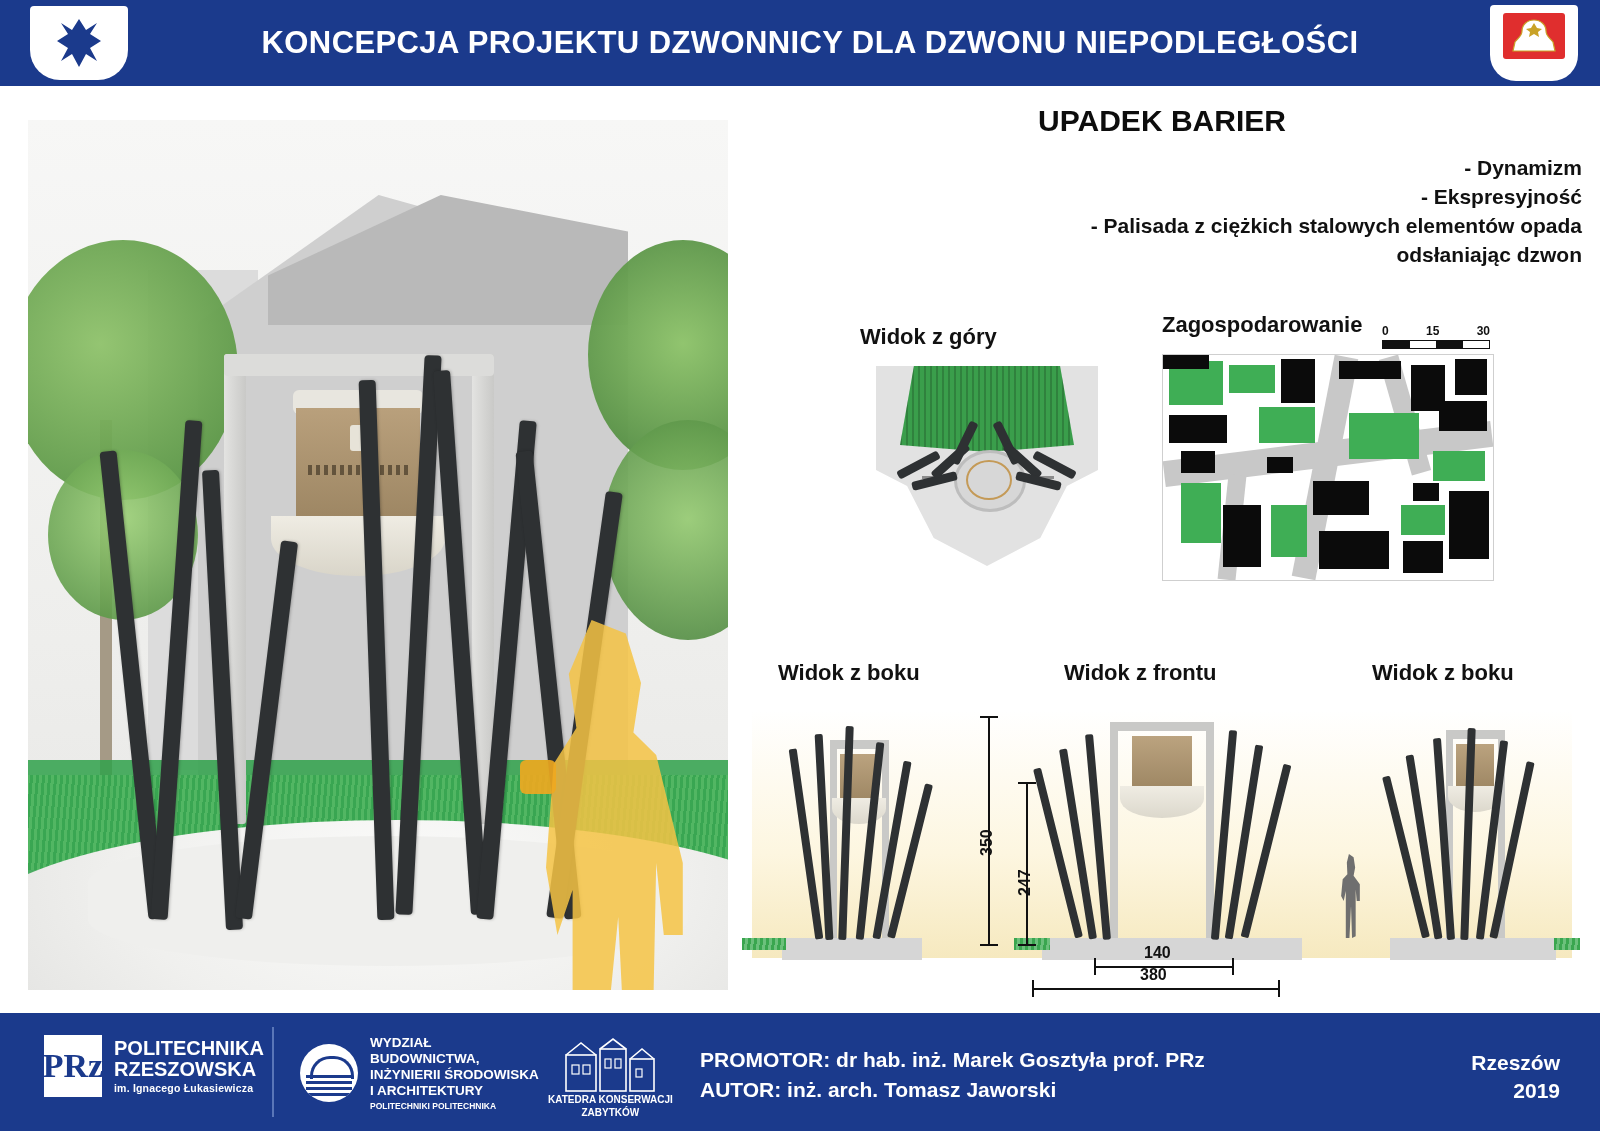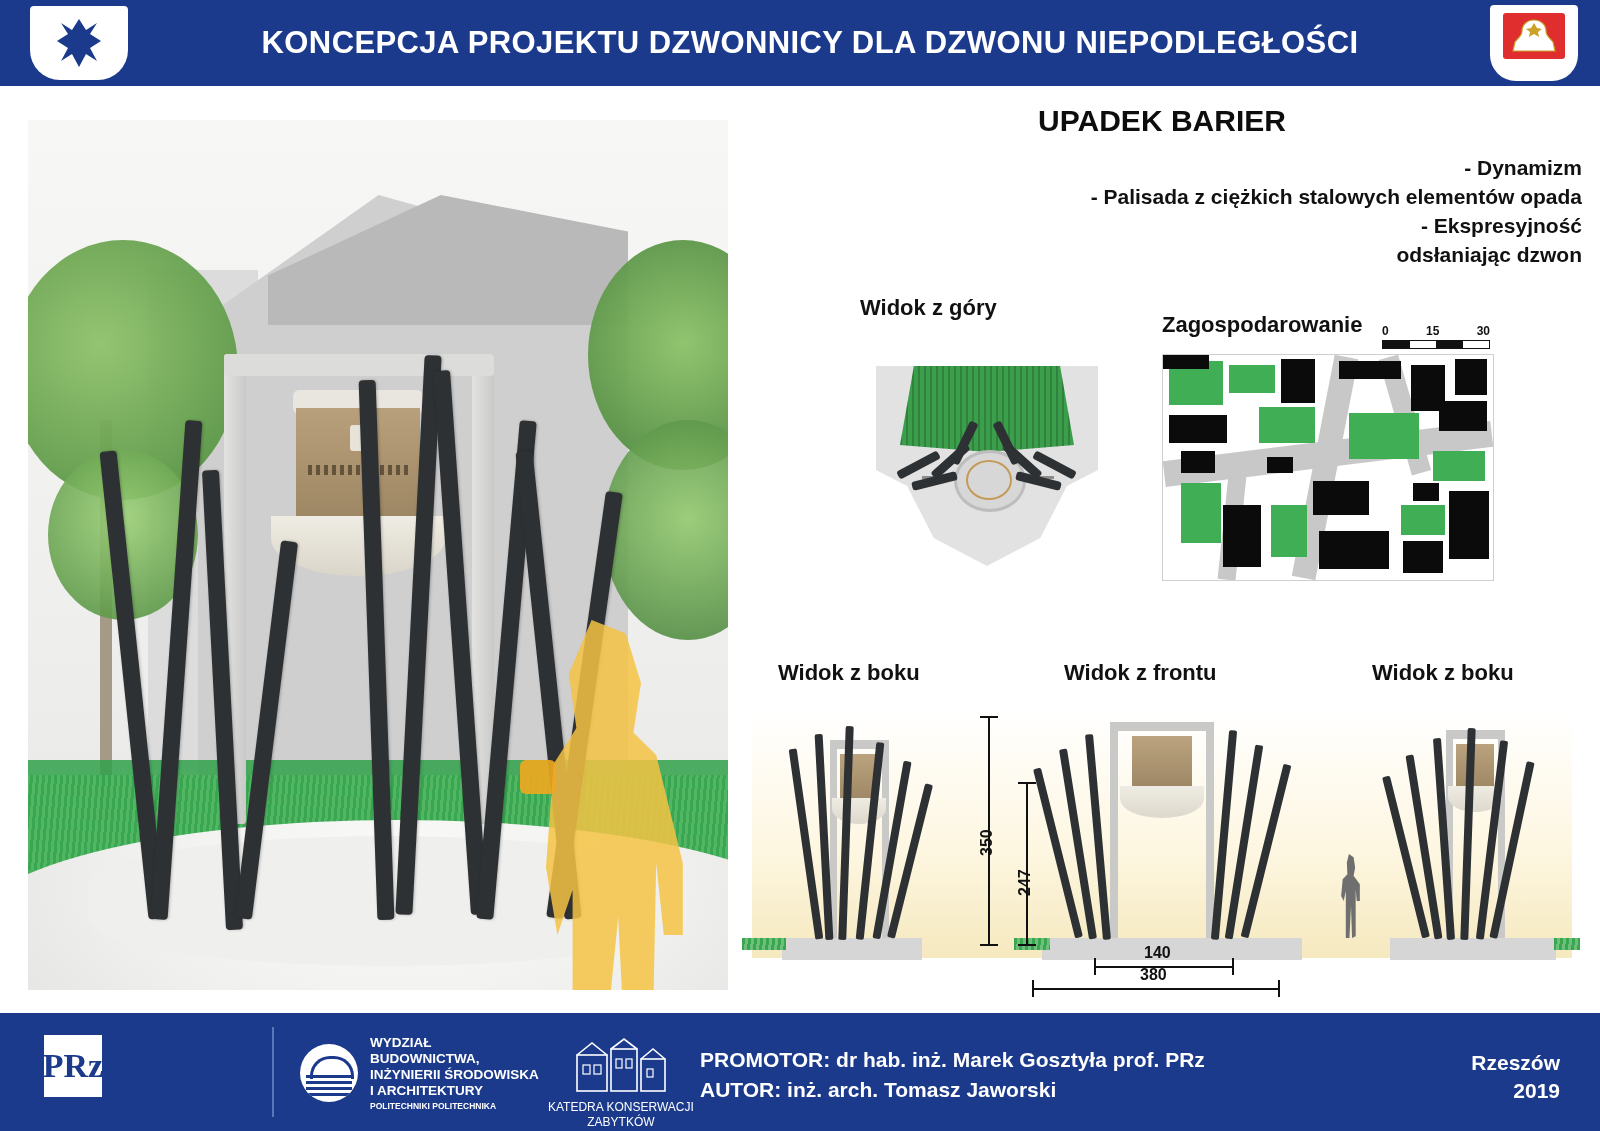"- Palisada z ciężkich stalowych" div { order: before "- Ekspresyjność" -> after "- Ekspresyjność" }
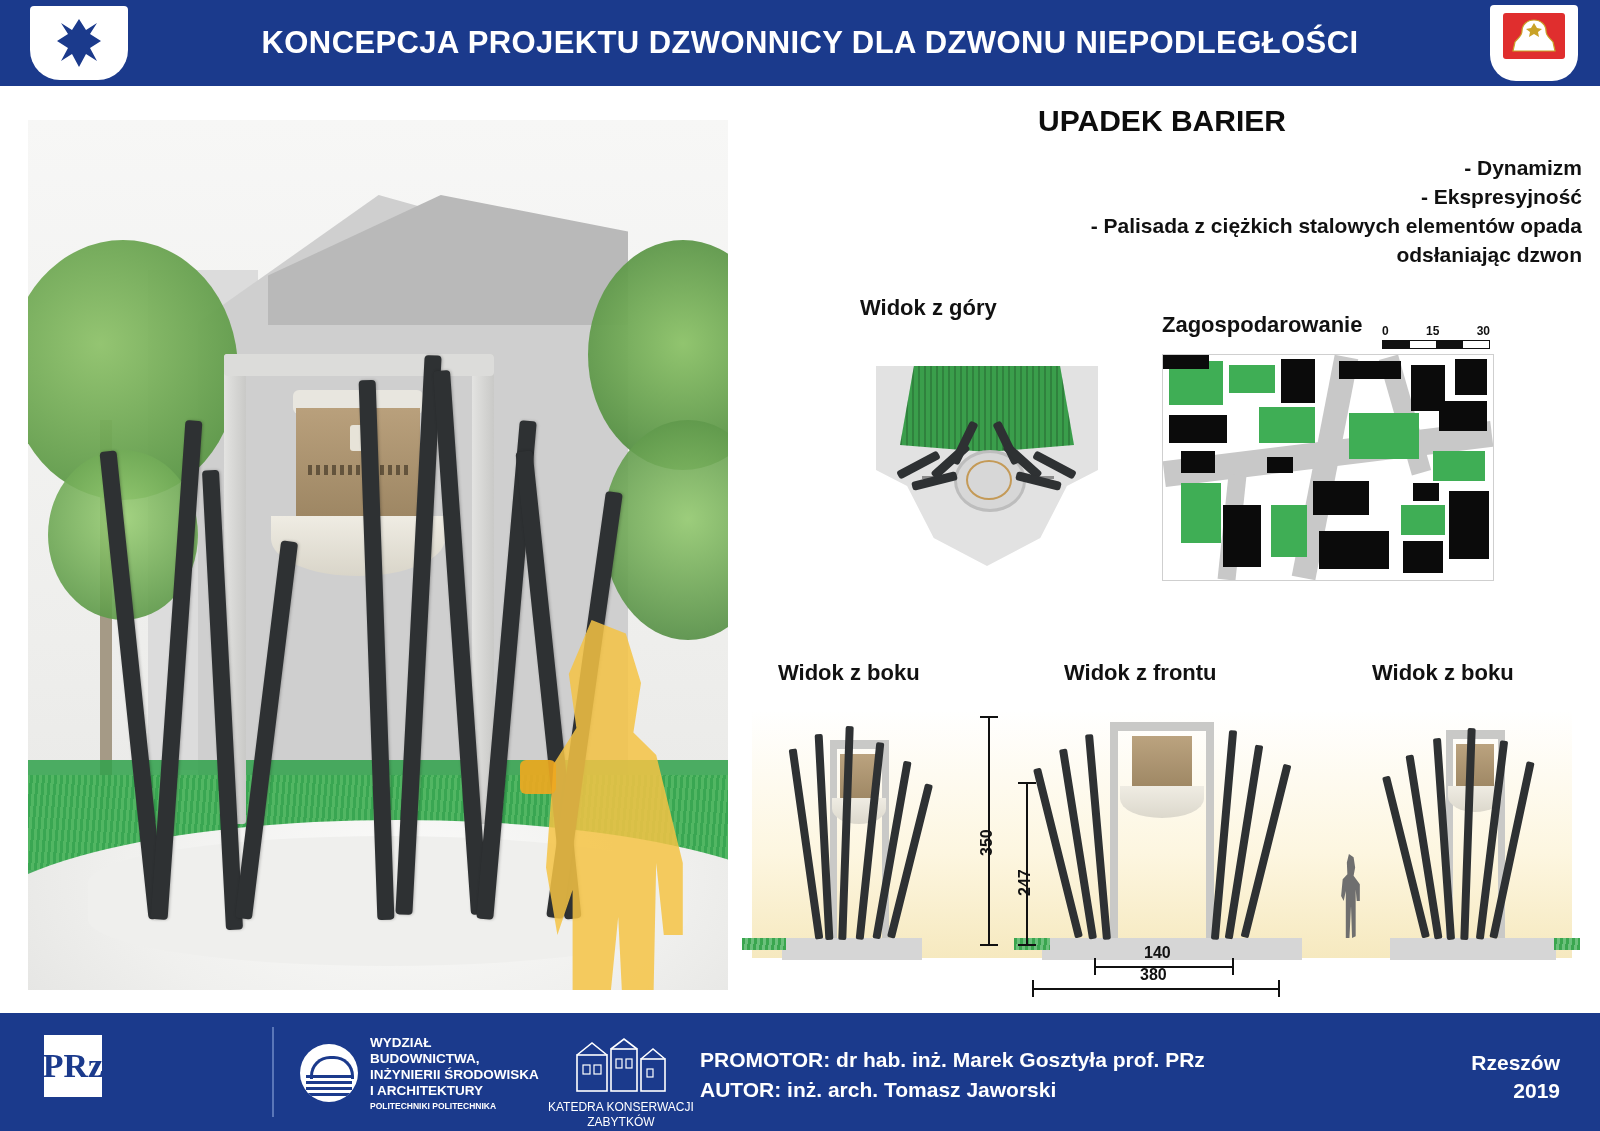"Widok z góry" div.lbl { top: 199px -> 228px }
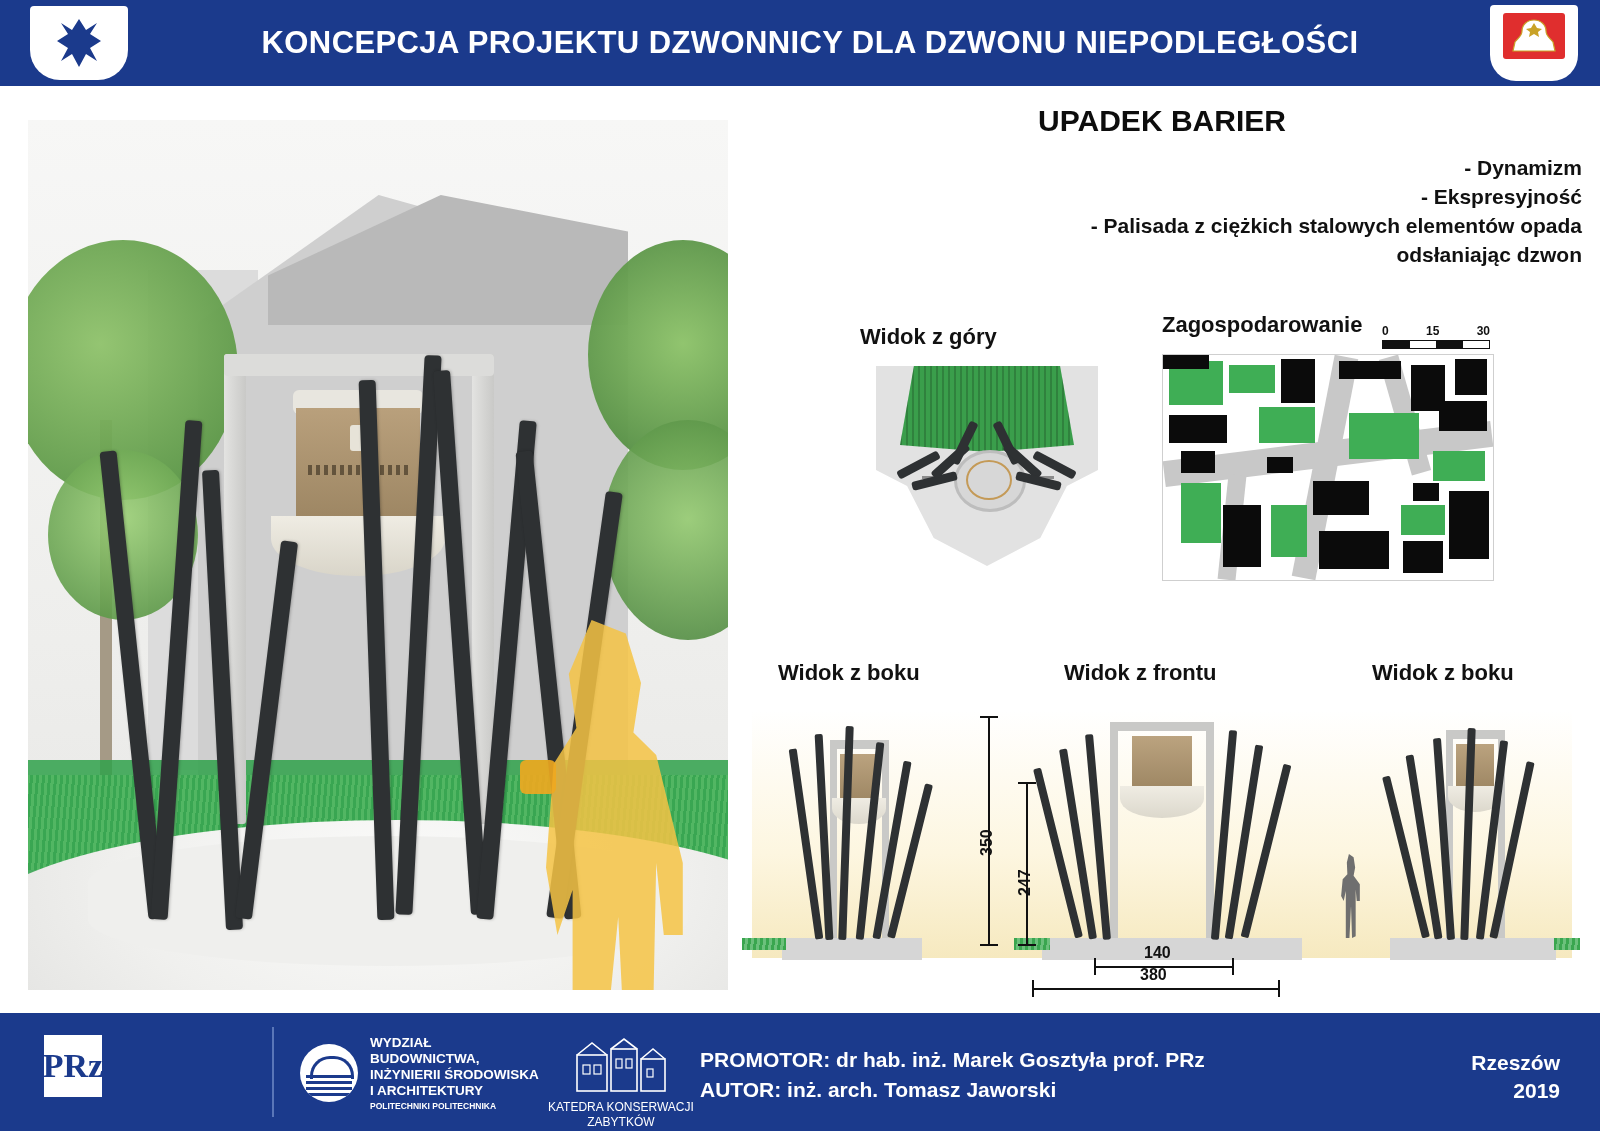"POLITECHNIKA" div.txt { html: none -> <div> <span>POLITECHNIKA</span><br> <span>RZESZOWSKA</span> <small>im. Ignacego Łukasiewicza</small> </div> }
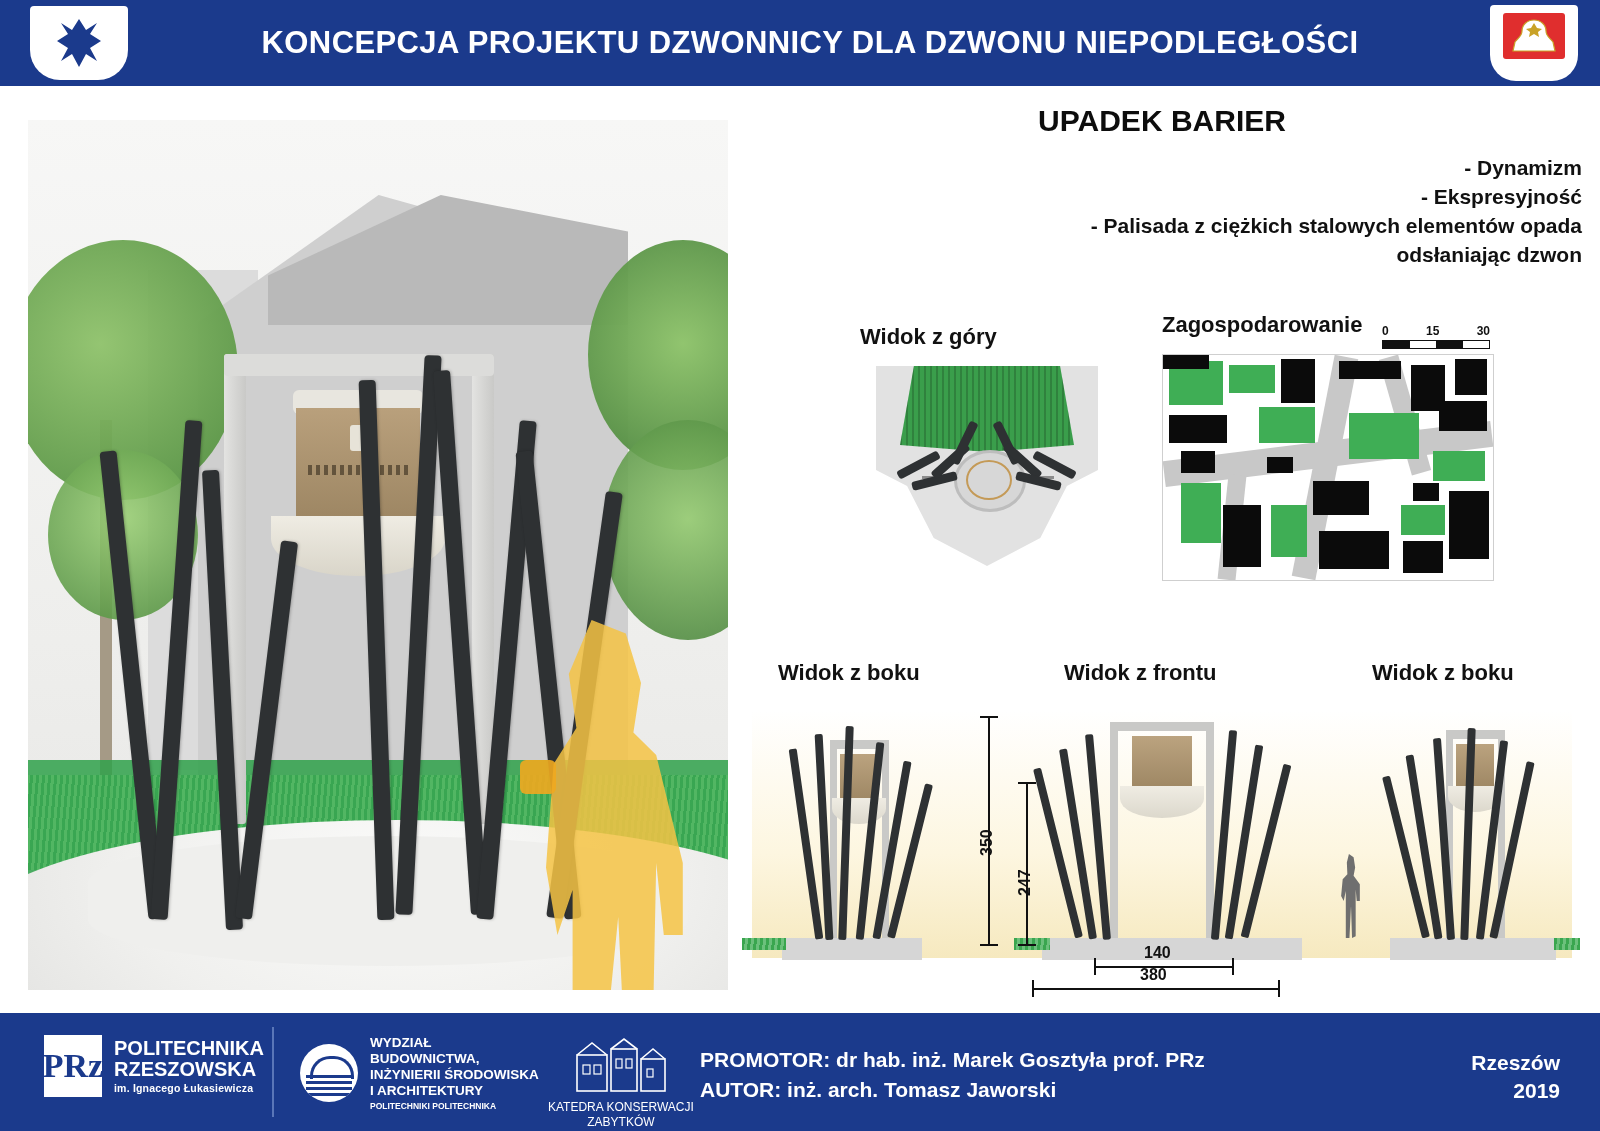"KATEDRA KONSERWACJI" .logo-kkz .cap { font-size: 12px -> 10px; font-weight: normal -> bold; margin-top: 7px -> 1px }
